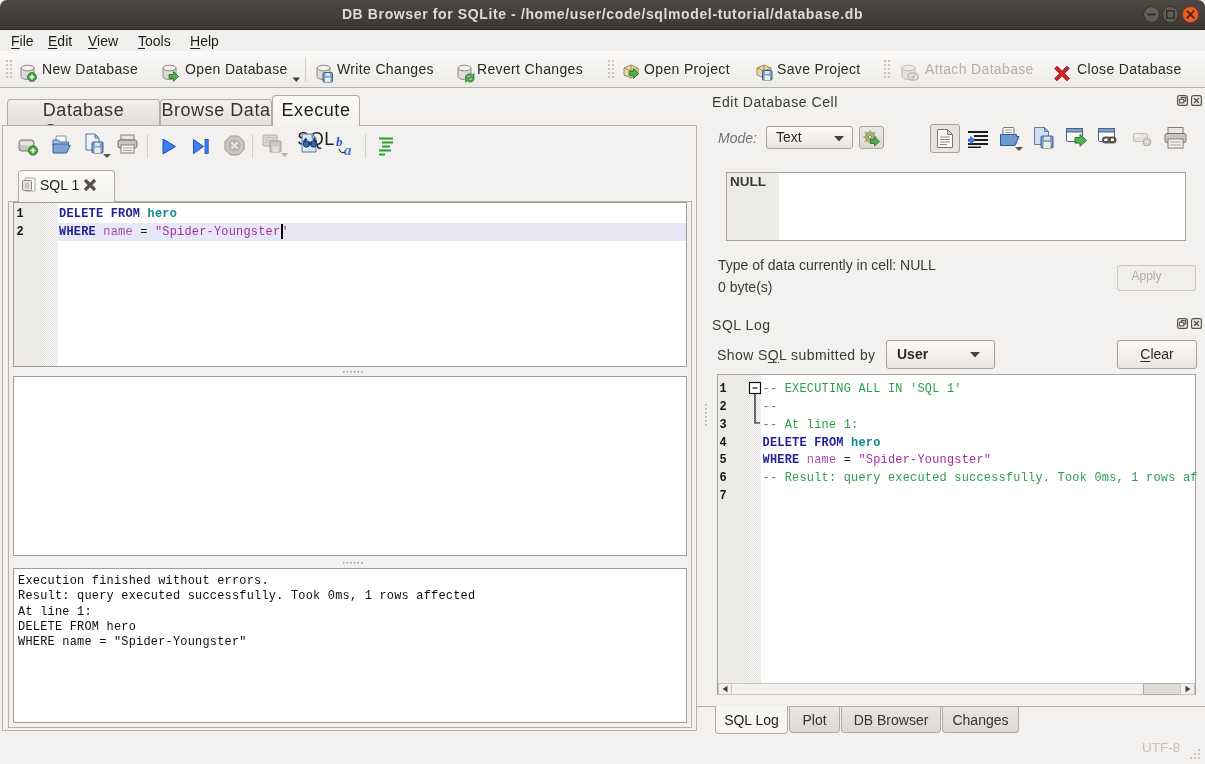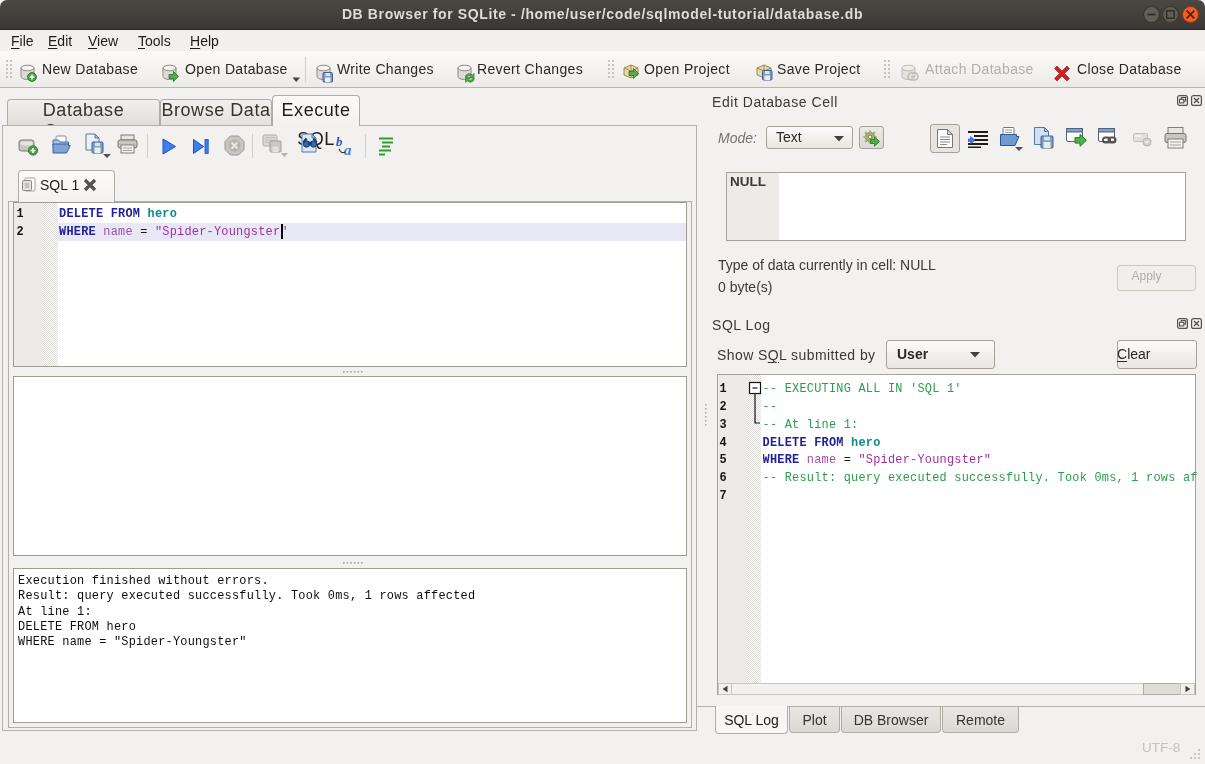"Clear" div.abs { text-align: left -> center }
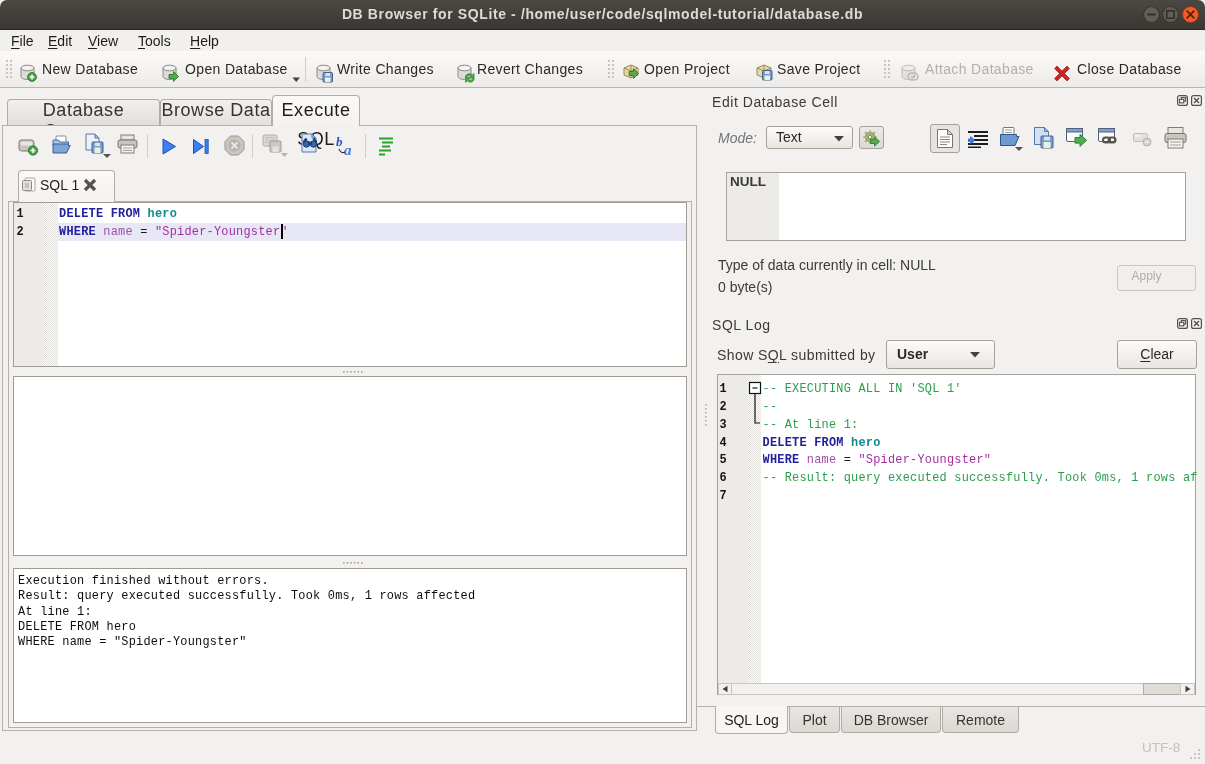"Remote" div.abs { text: Remote -> Changes }
